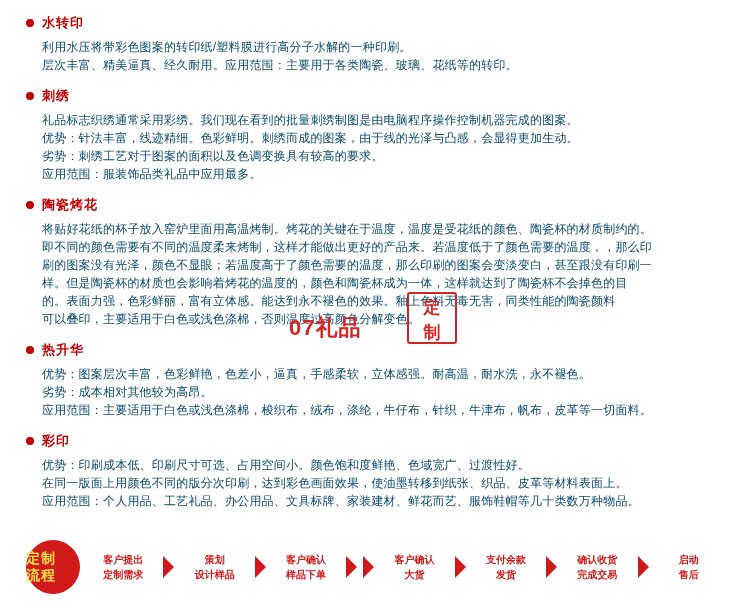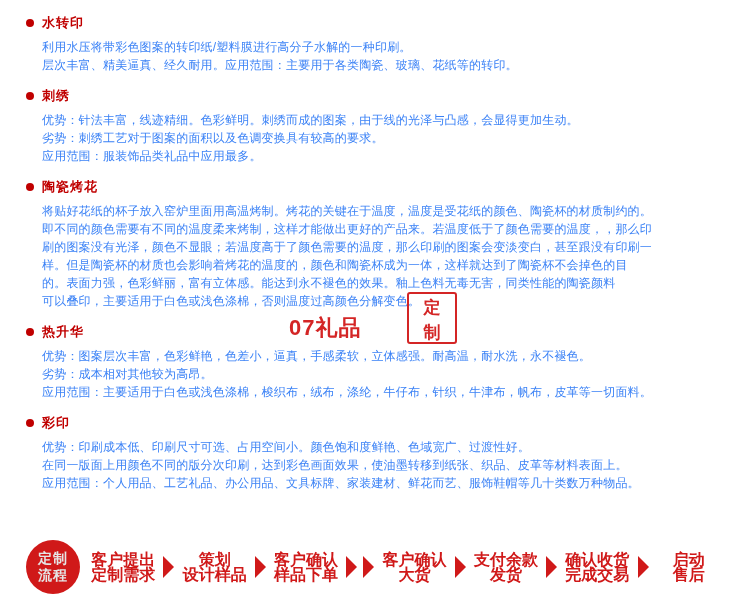"利用水压将带彩色图案的转印纸/塑料膜进行高分子水解的一种印刷。" .line { color: #3b82f6 -> #0c4a6e }
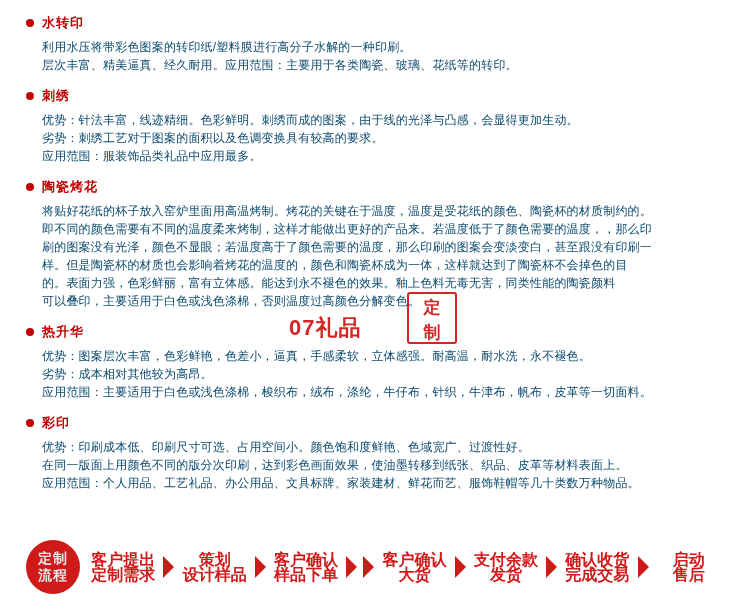"礼品标志织绣通常采用彩绣。我们现在看到的批量刺绣制图是由电脑程序操作控制机器完成" div.line { html: none -> <div>礼品标志织绣通常采用彩绣。我们现在看到的批量刺绣制图是由电脑程序操作控制机器完成的图案。</div> }
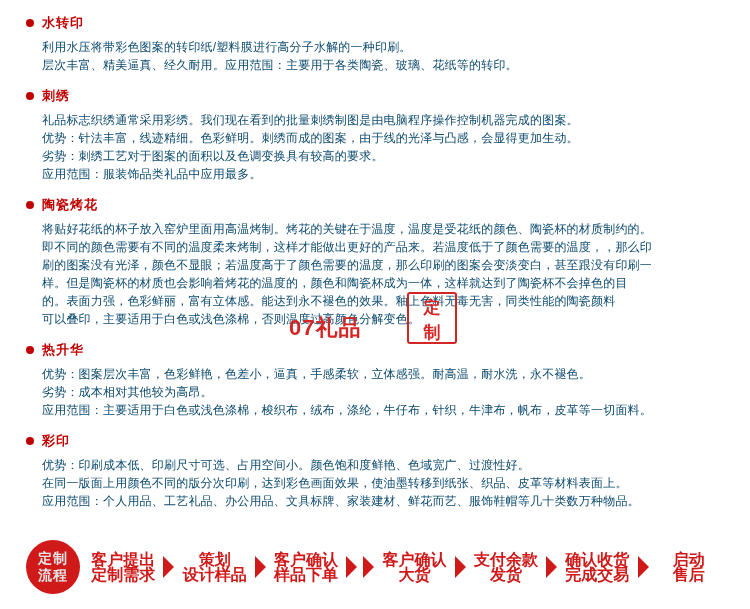"定制" .flow-badge { align-items: center -> none; color: #e5e5e5 -> #fde047 }
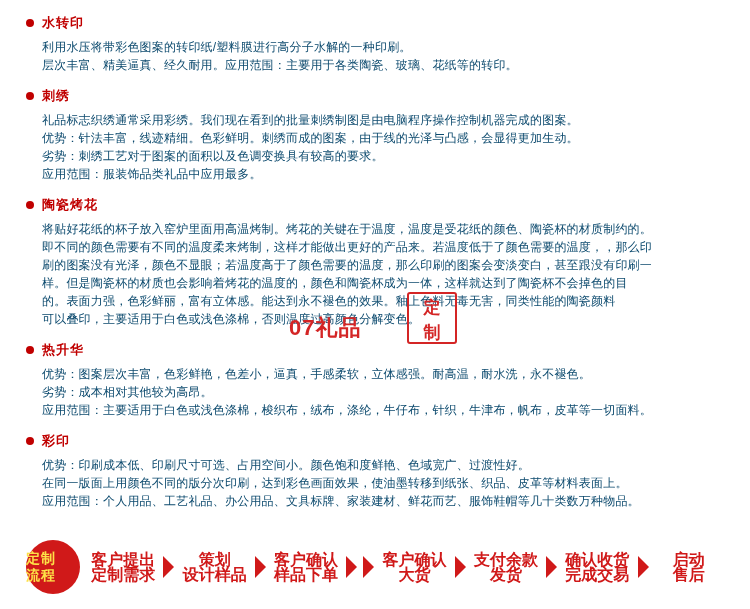"客户提出" .step-label { font-size: 16px -> 10px }
